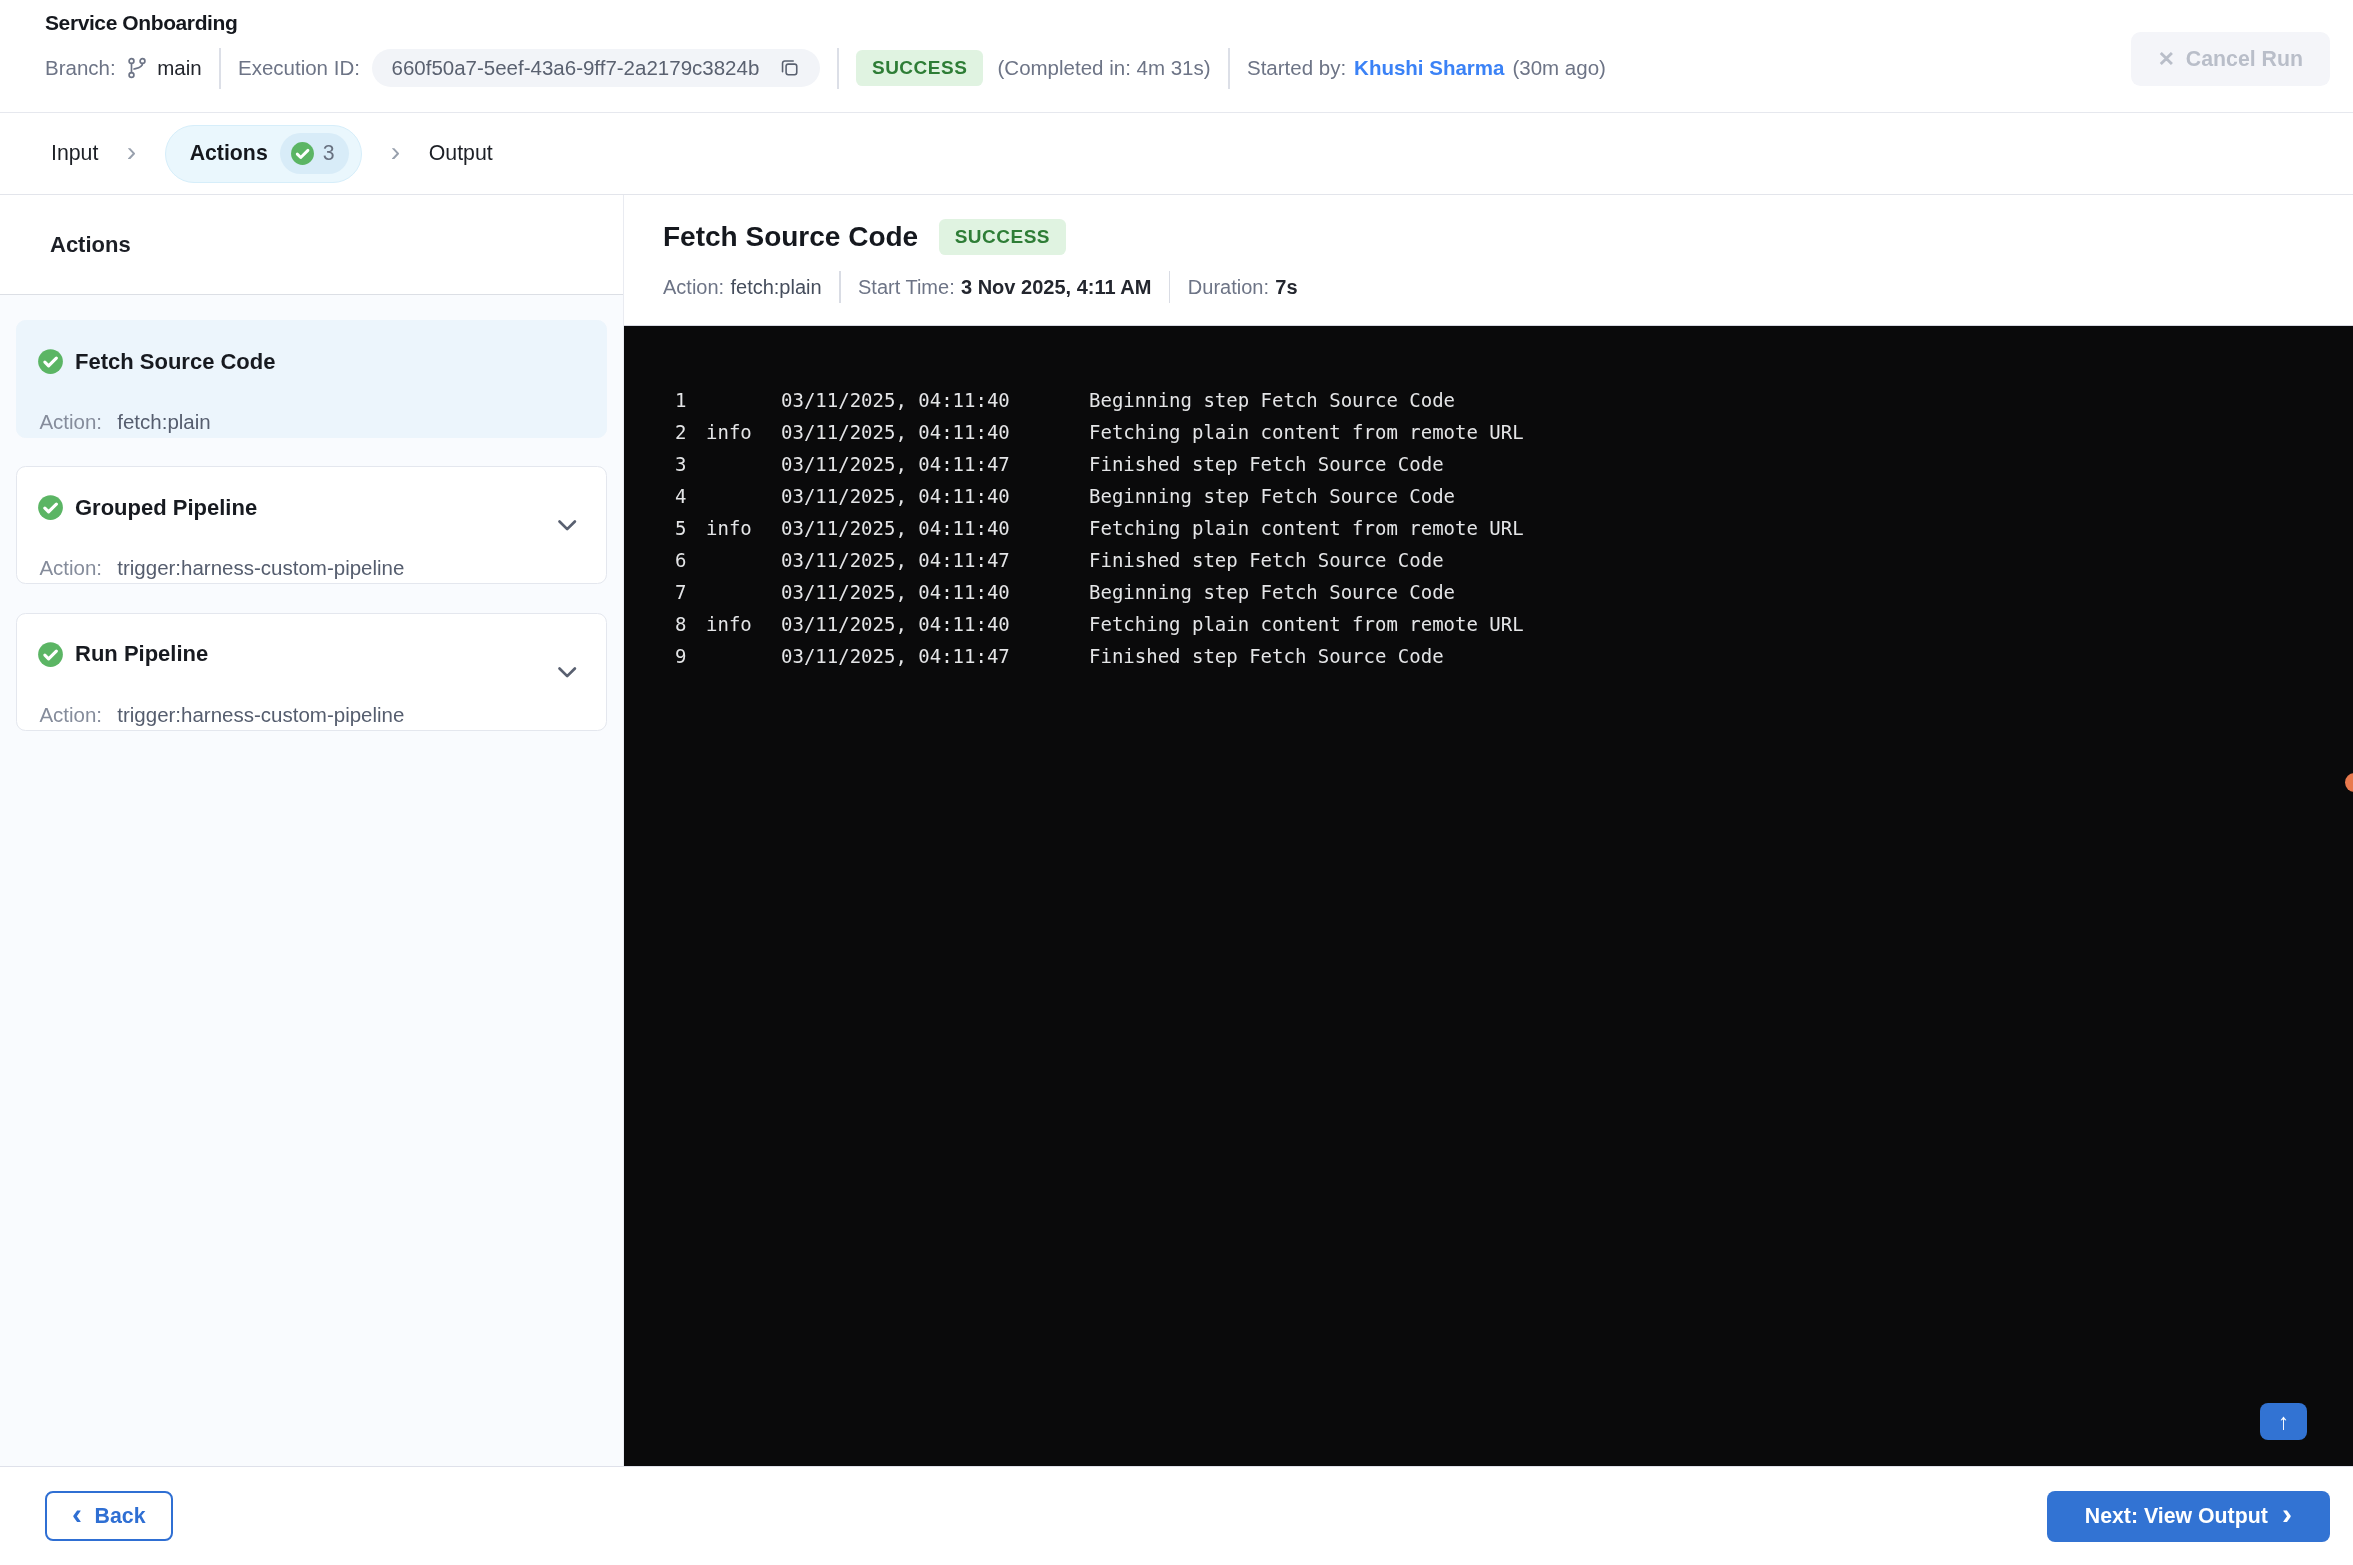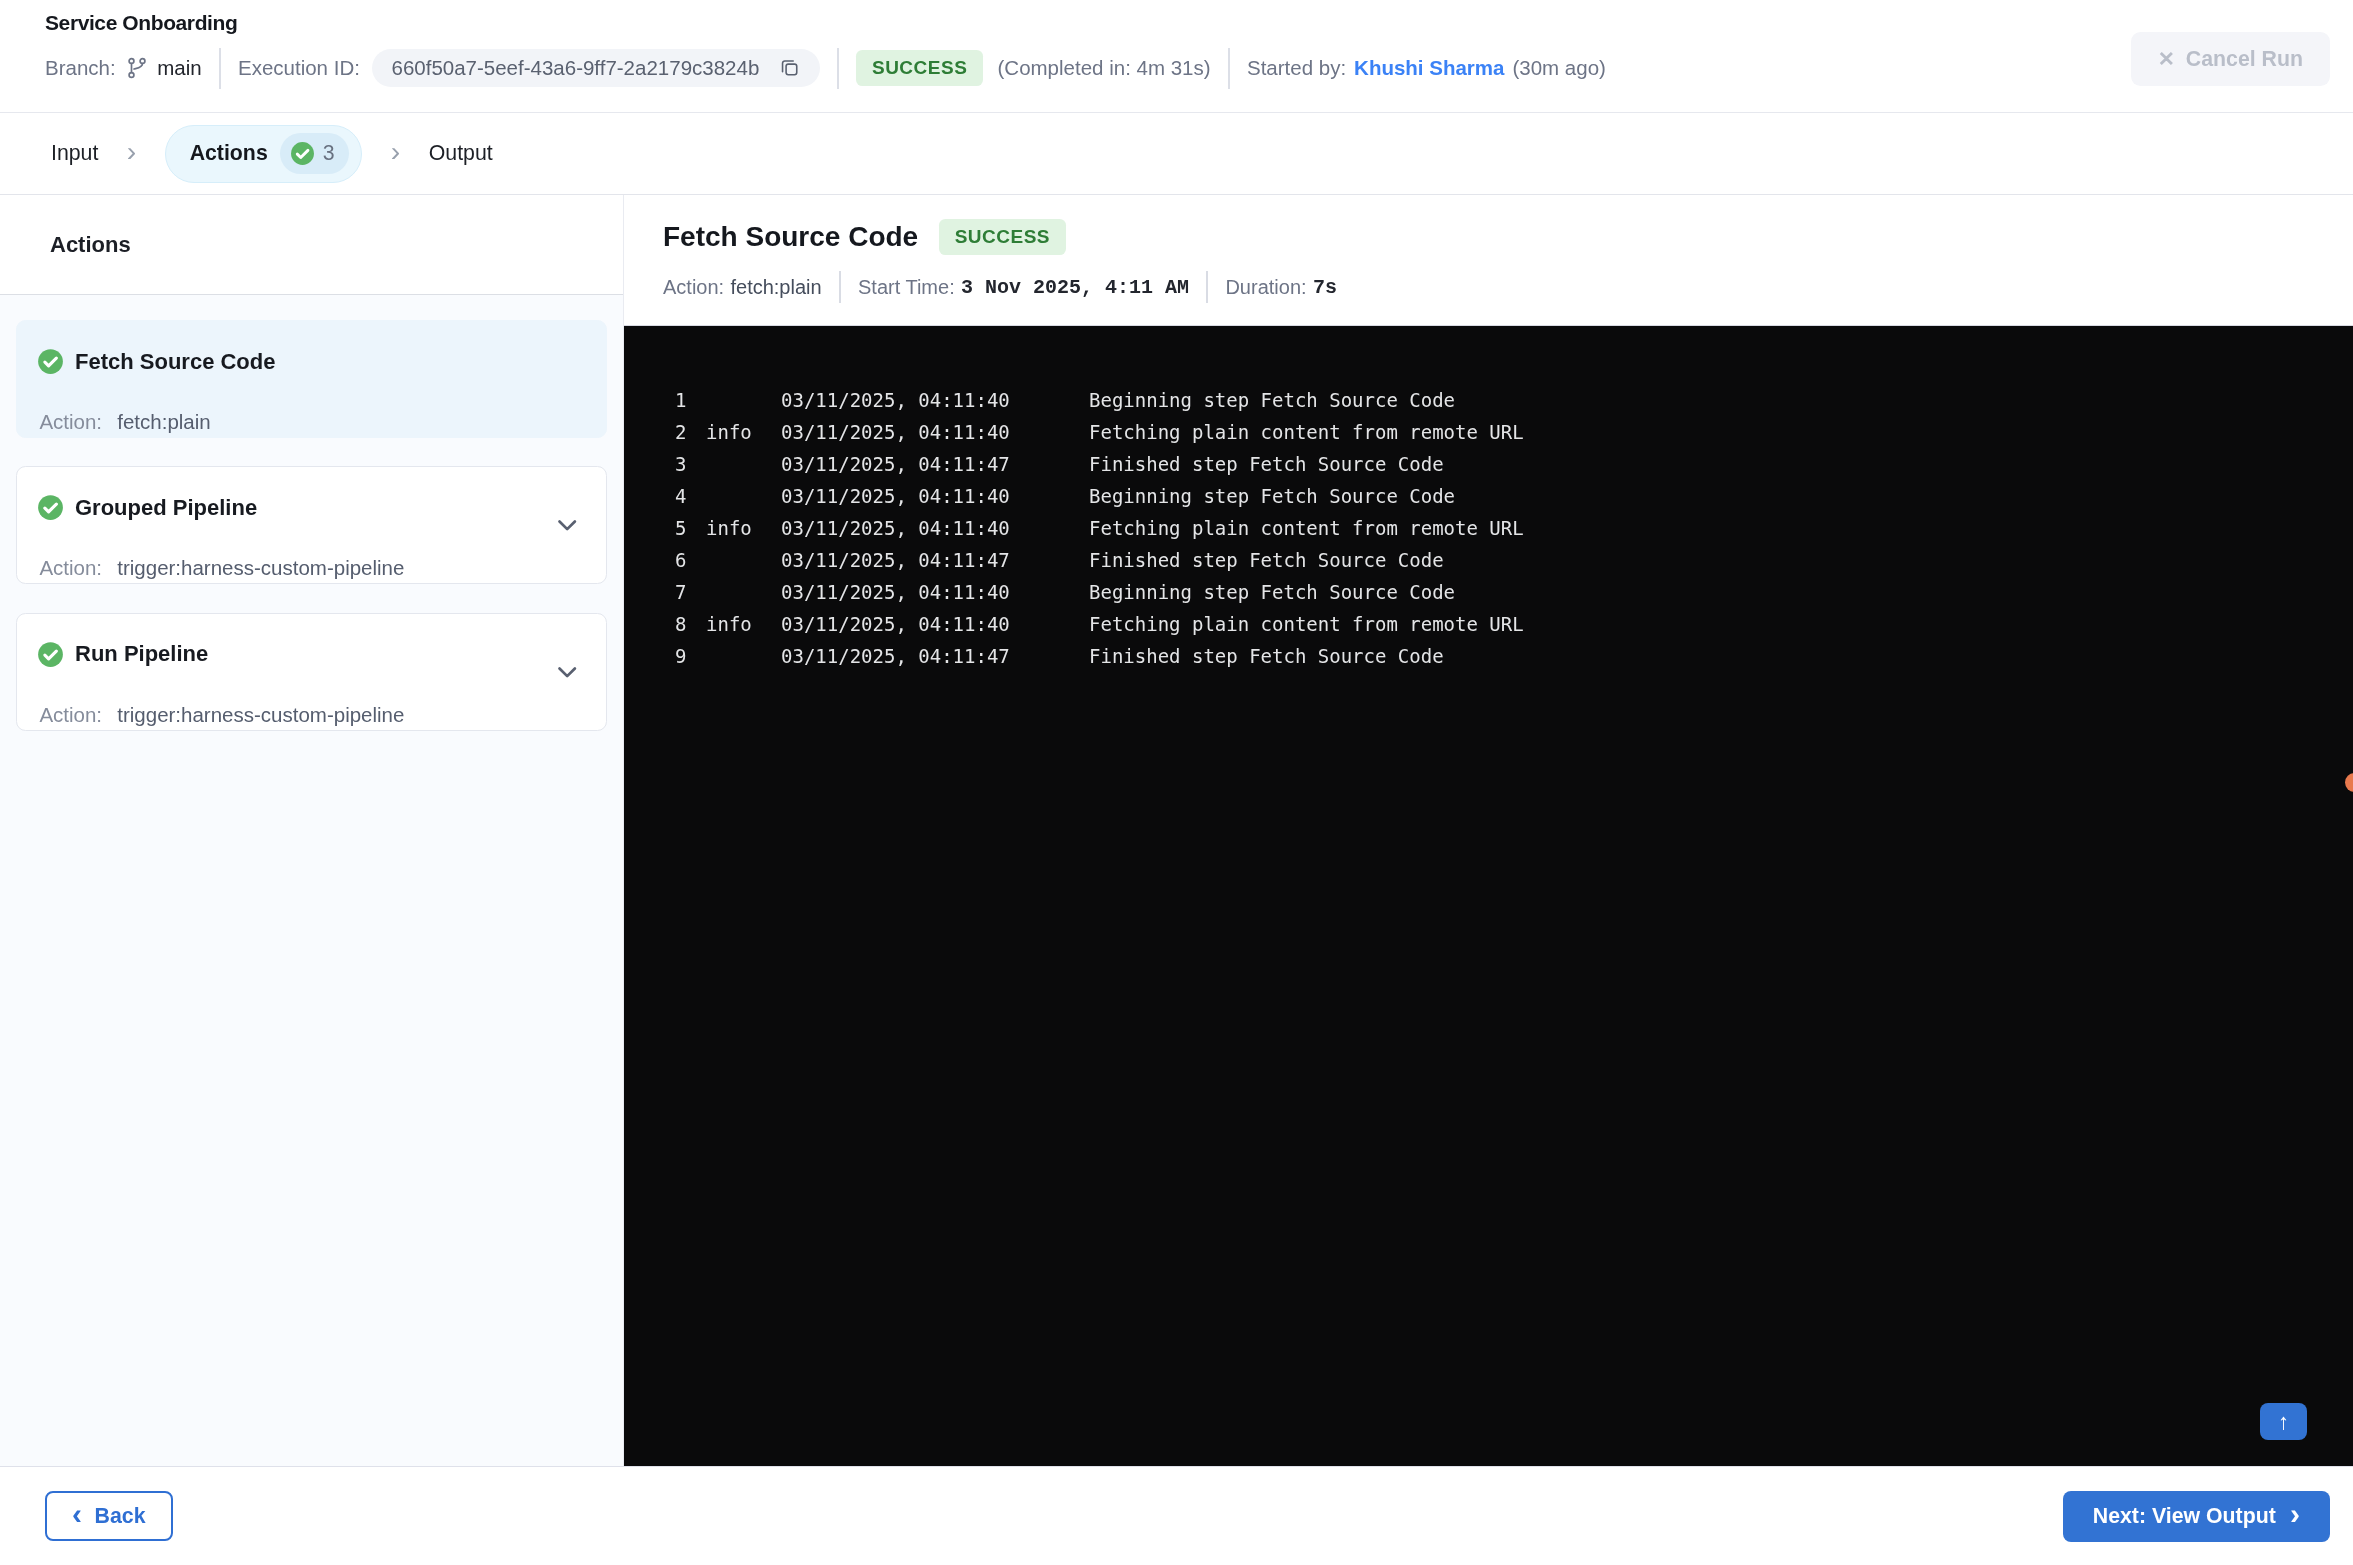"3 Nov 2025, 4:11 AM" .detail-meta .val-strong { font-family: Liberation Mono, monospace -> none }
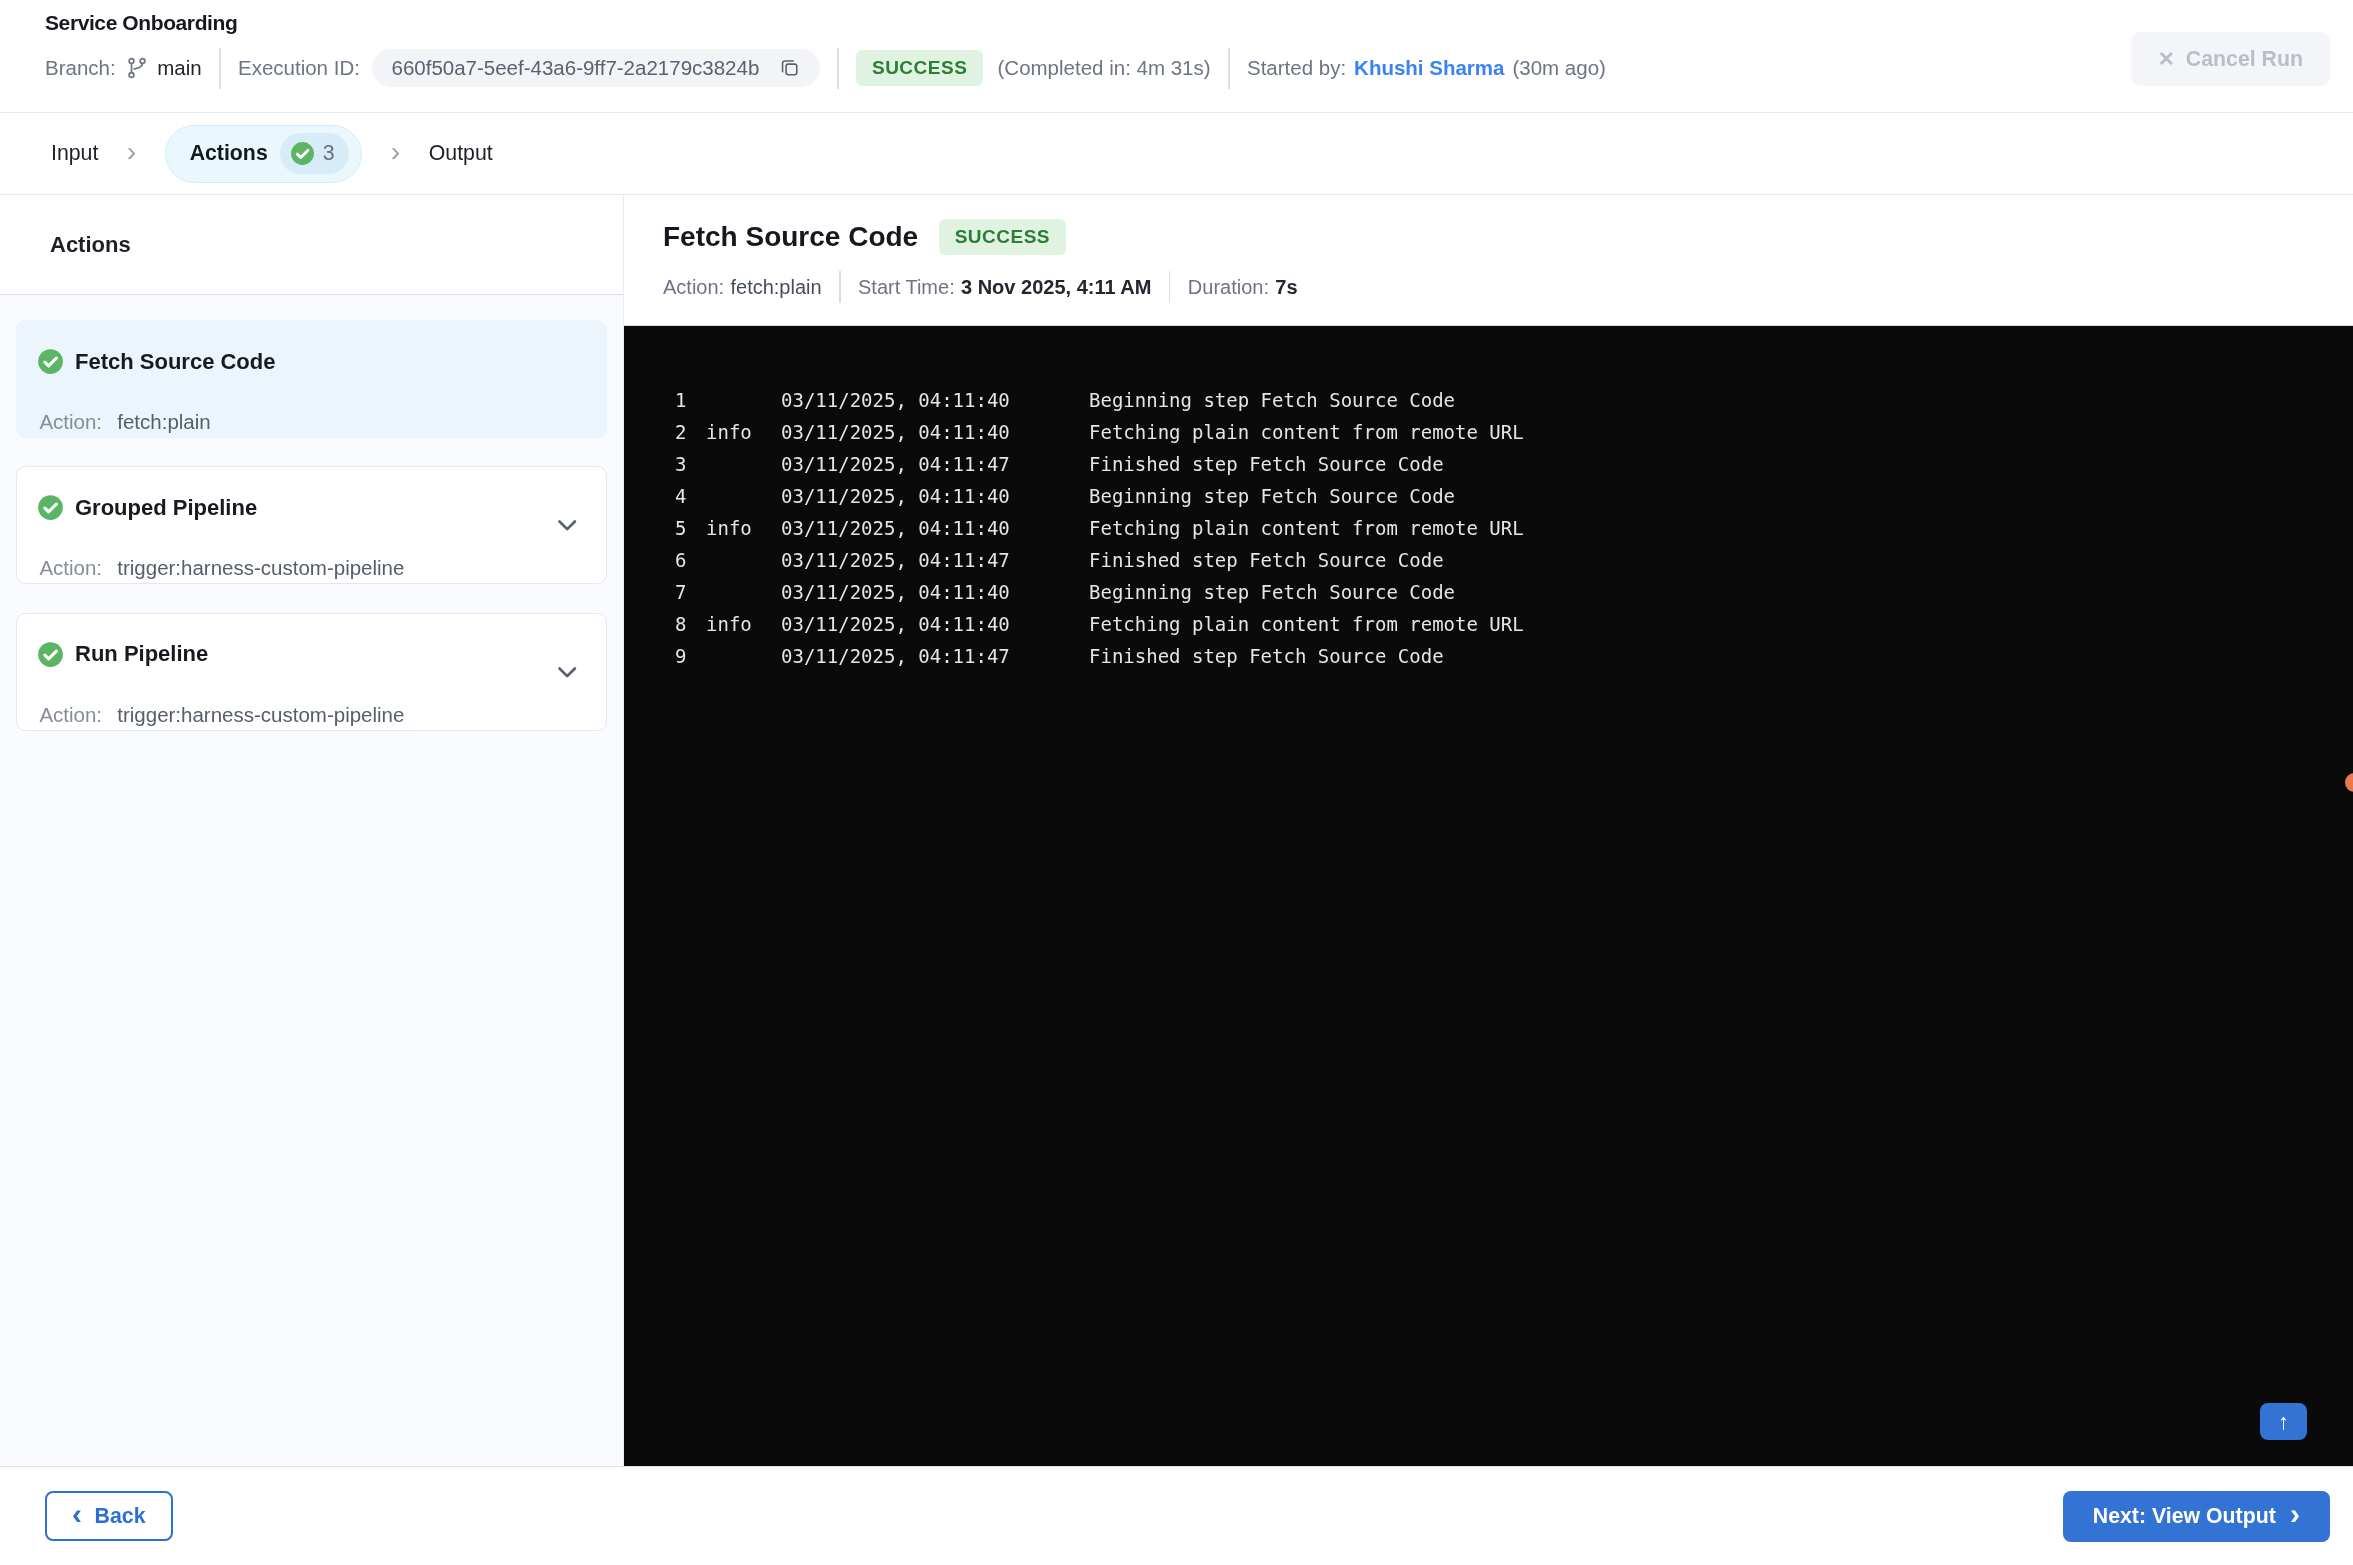"Next: View Output" .next-btn { padding: 0 30px -> 0 38px }
